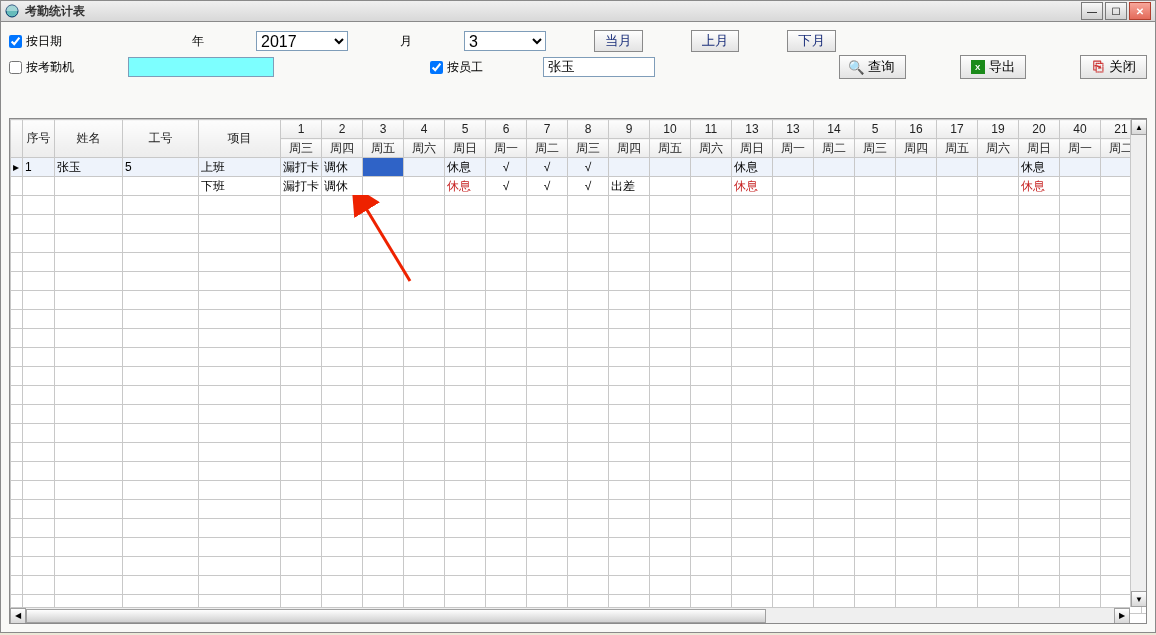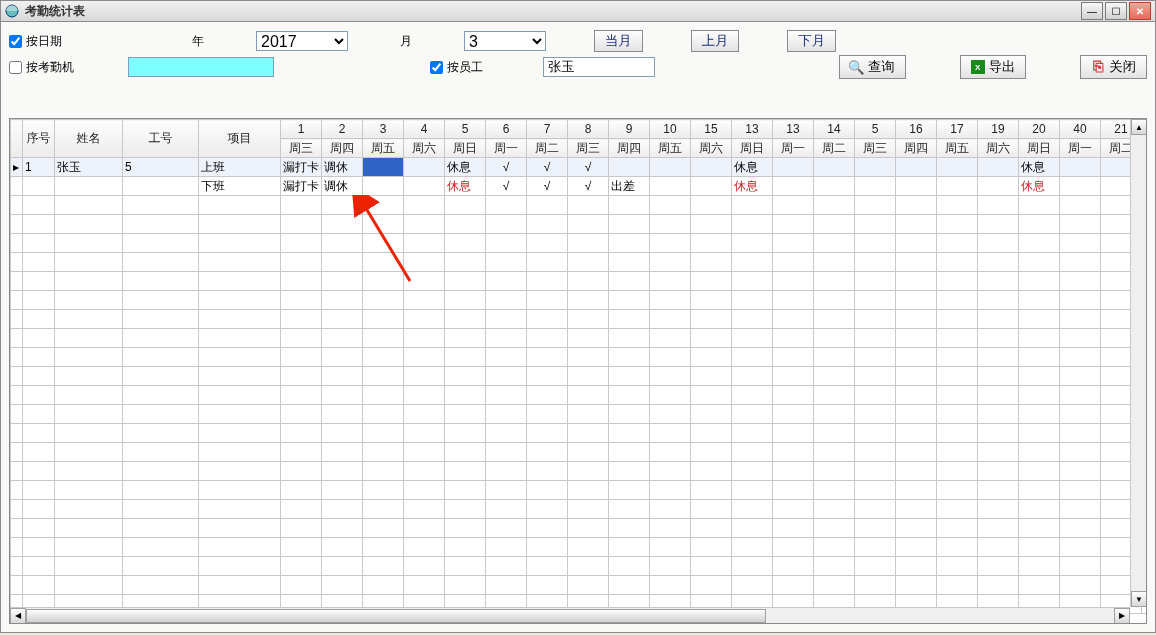"15" th { text: 15 -> 11 }
